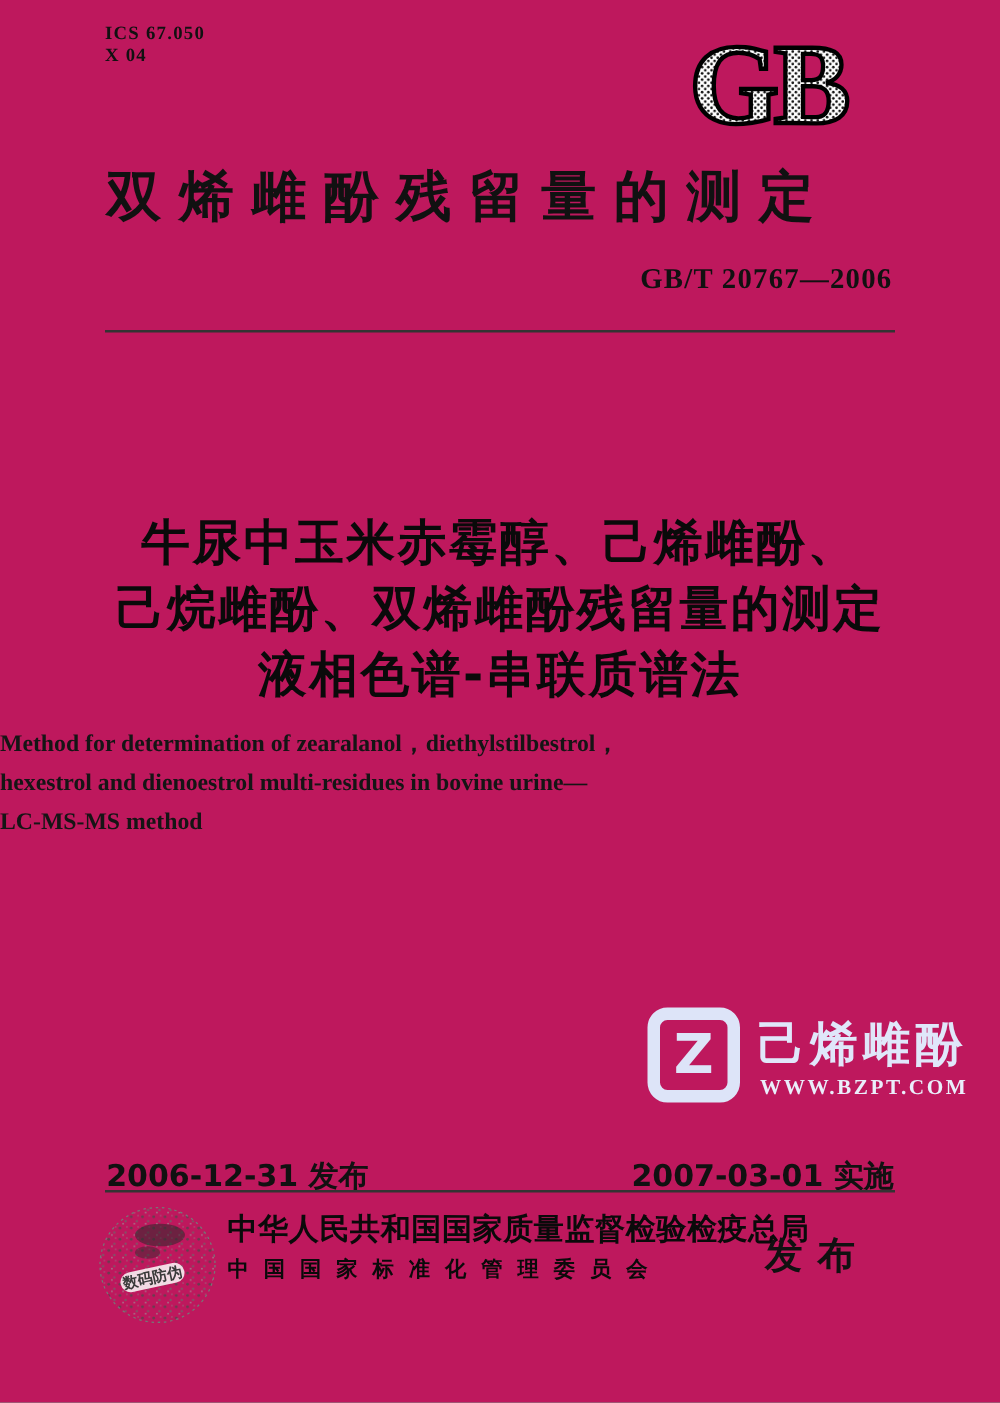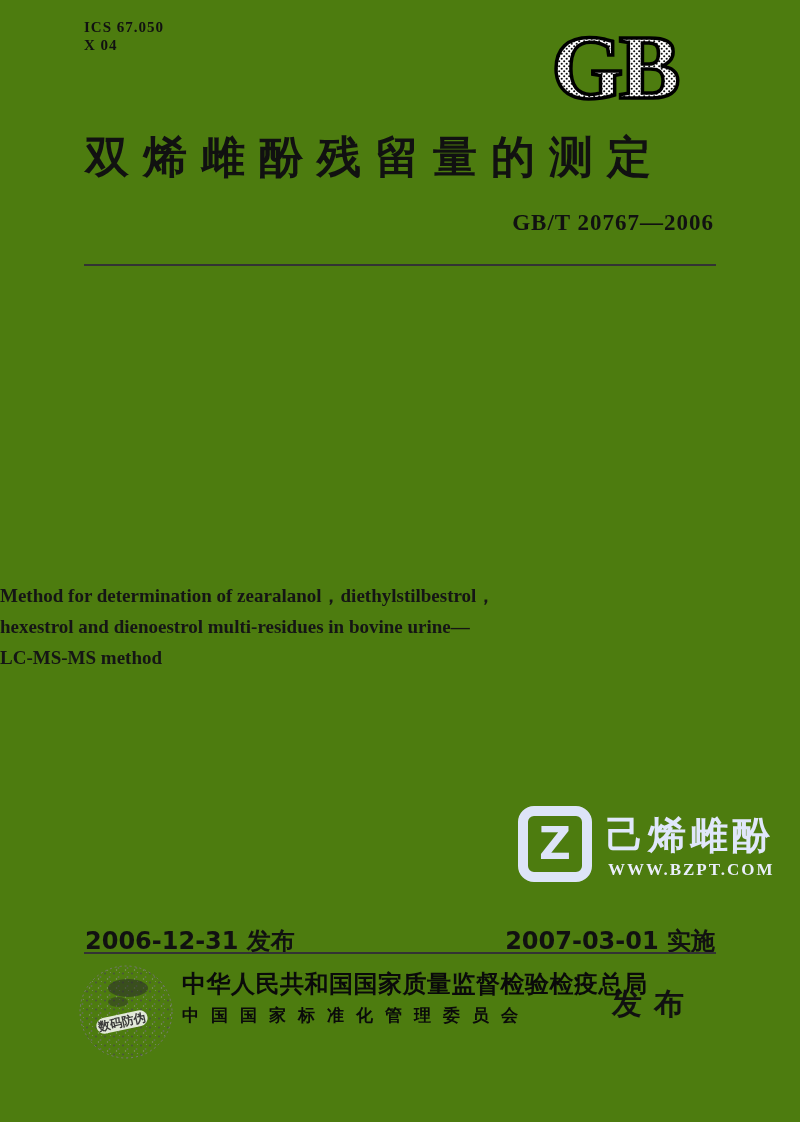"ICS 67.050" .page { background: #4d7c0f -> #be185d }
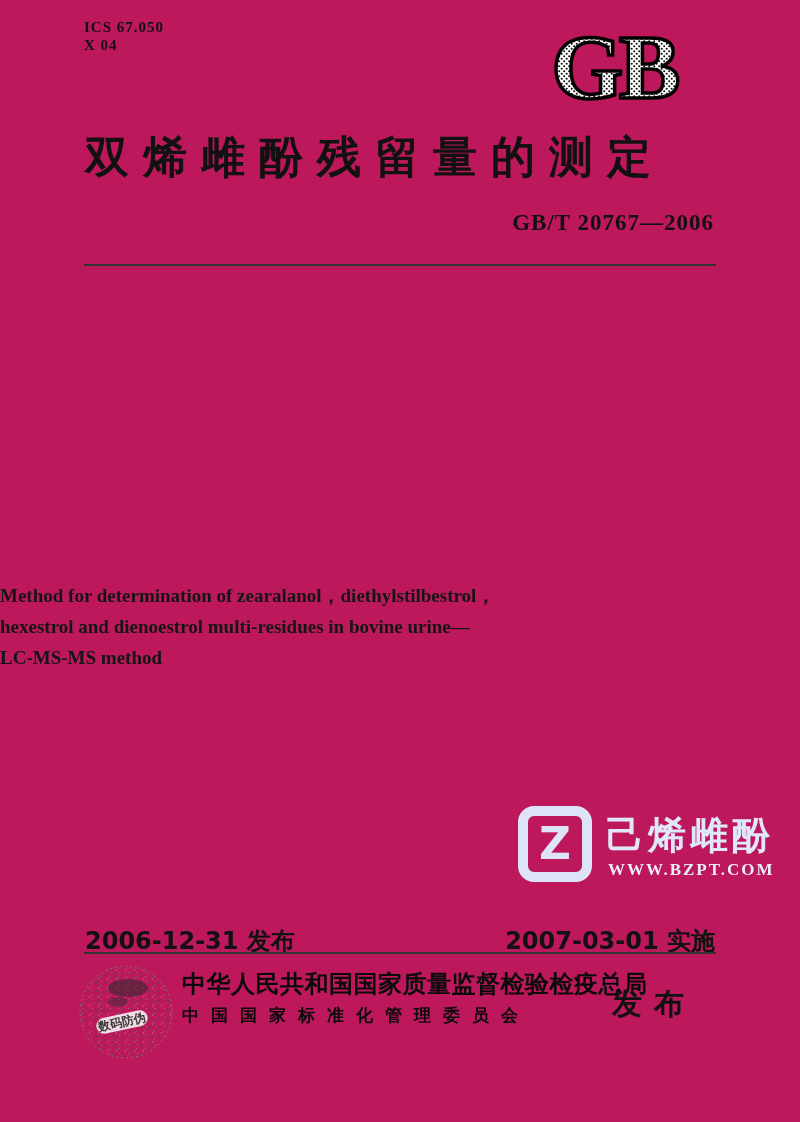"牛尿中玉米赤霉醇、己烯雌酚、" div.abs { html: none -> <div> <div>牛尿中玉米赤霉醇、己烯雌酚、</div> <div>己烷雌酚、双烯雌酚残留量的测定</div> <div>液相色谱-串联质谱法</div> </div> }
